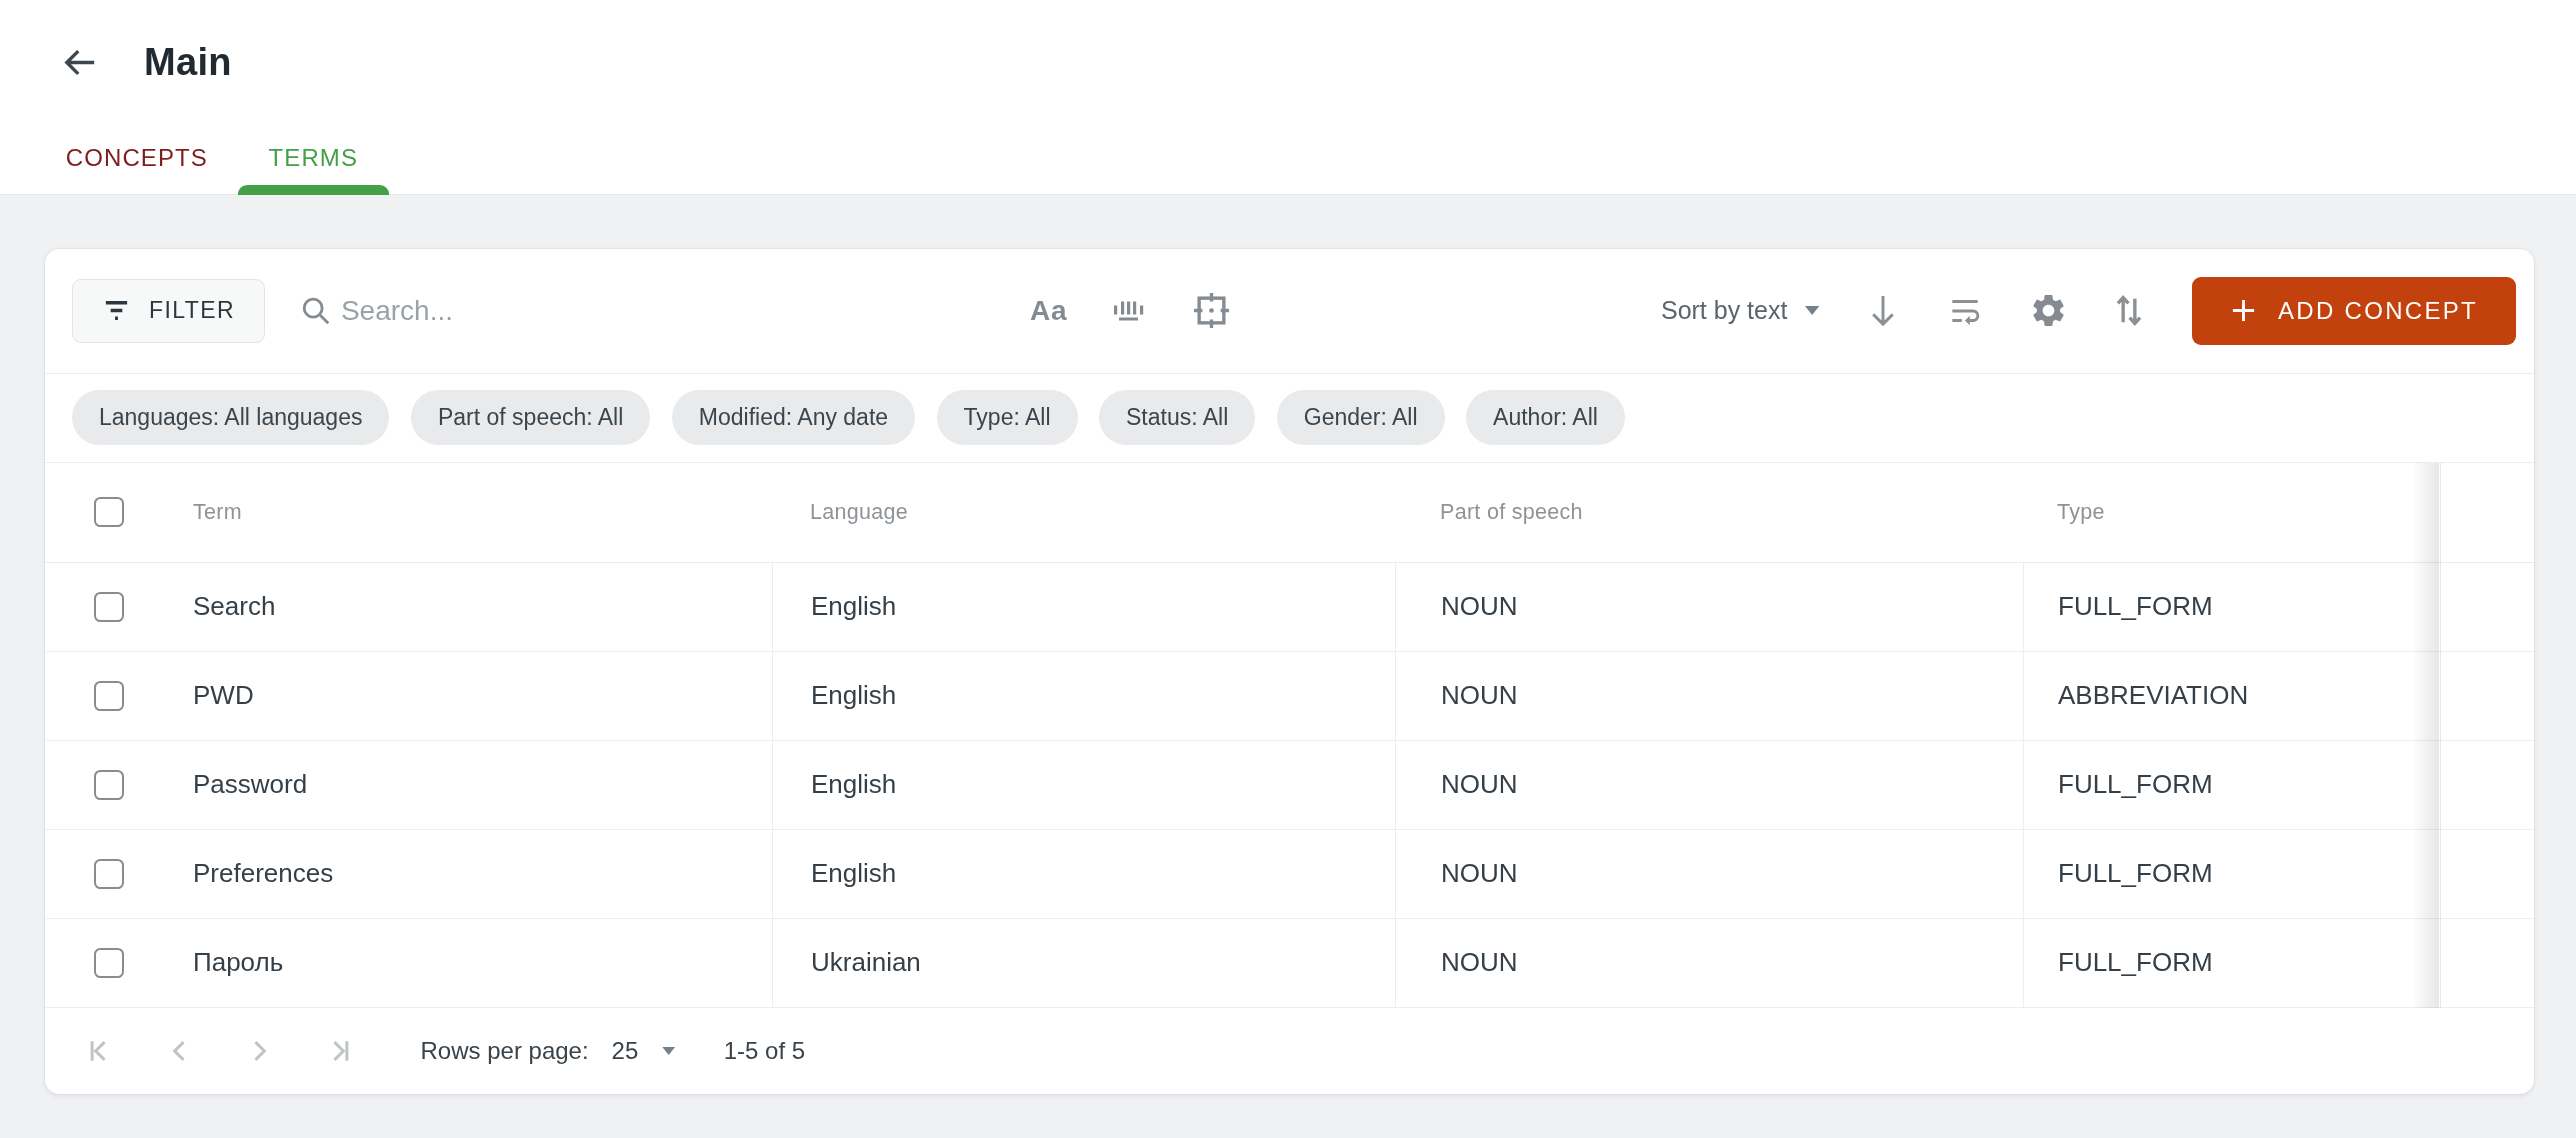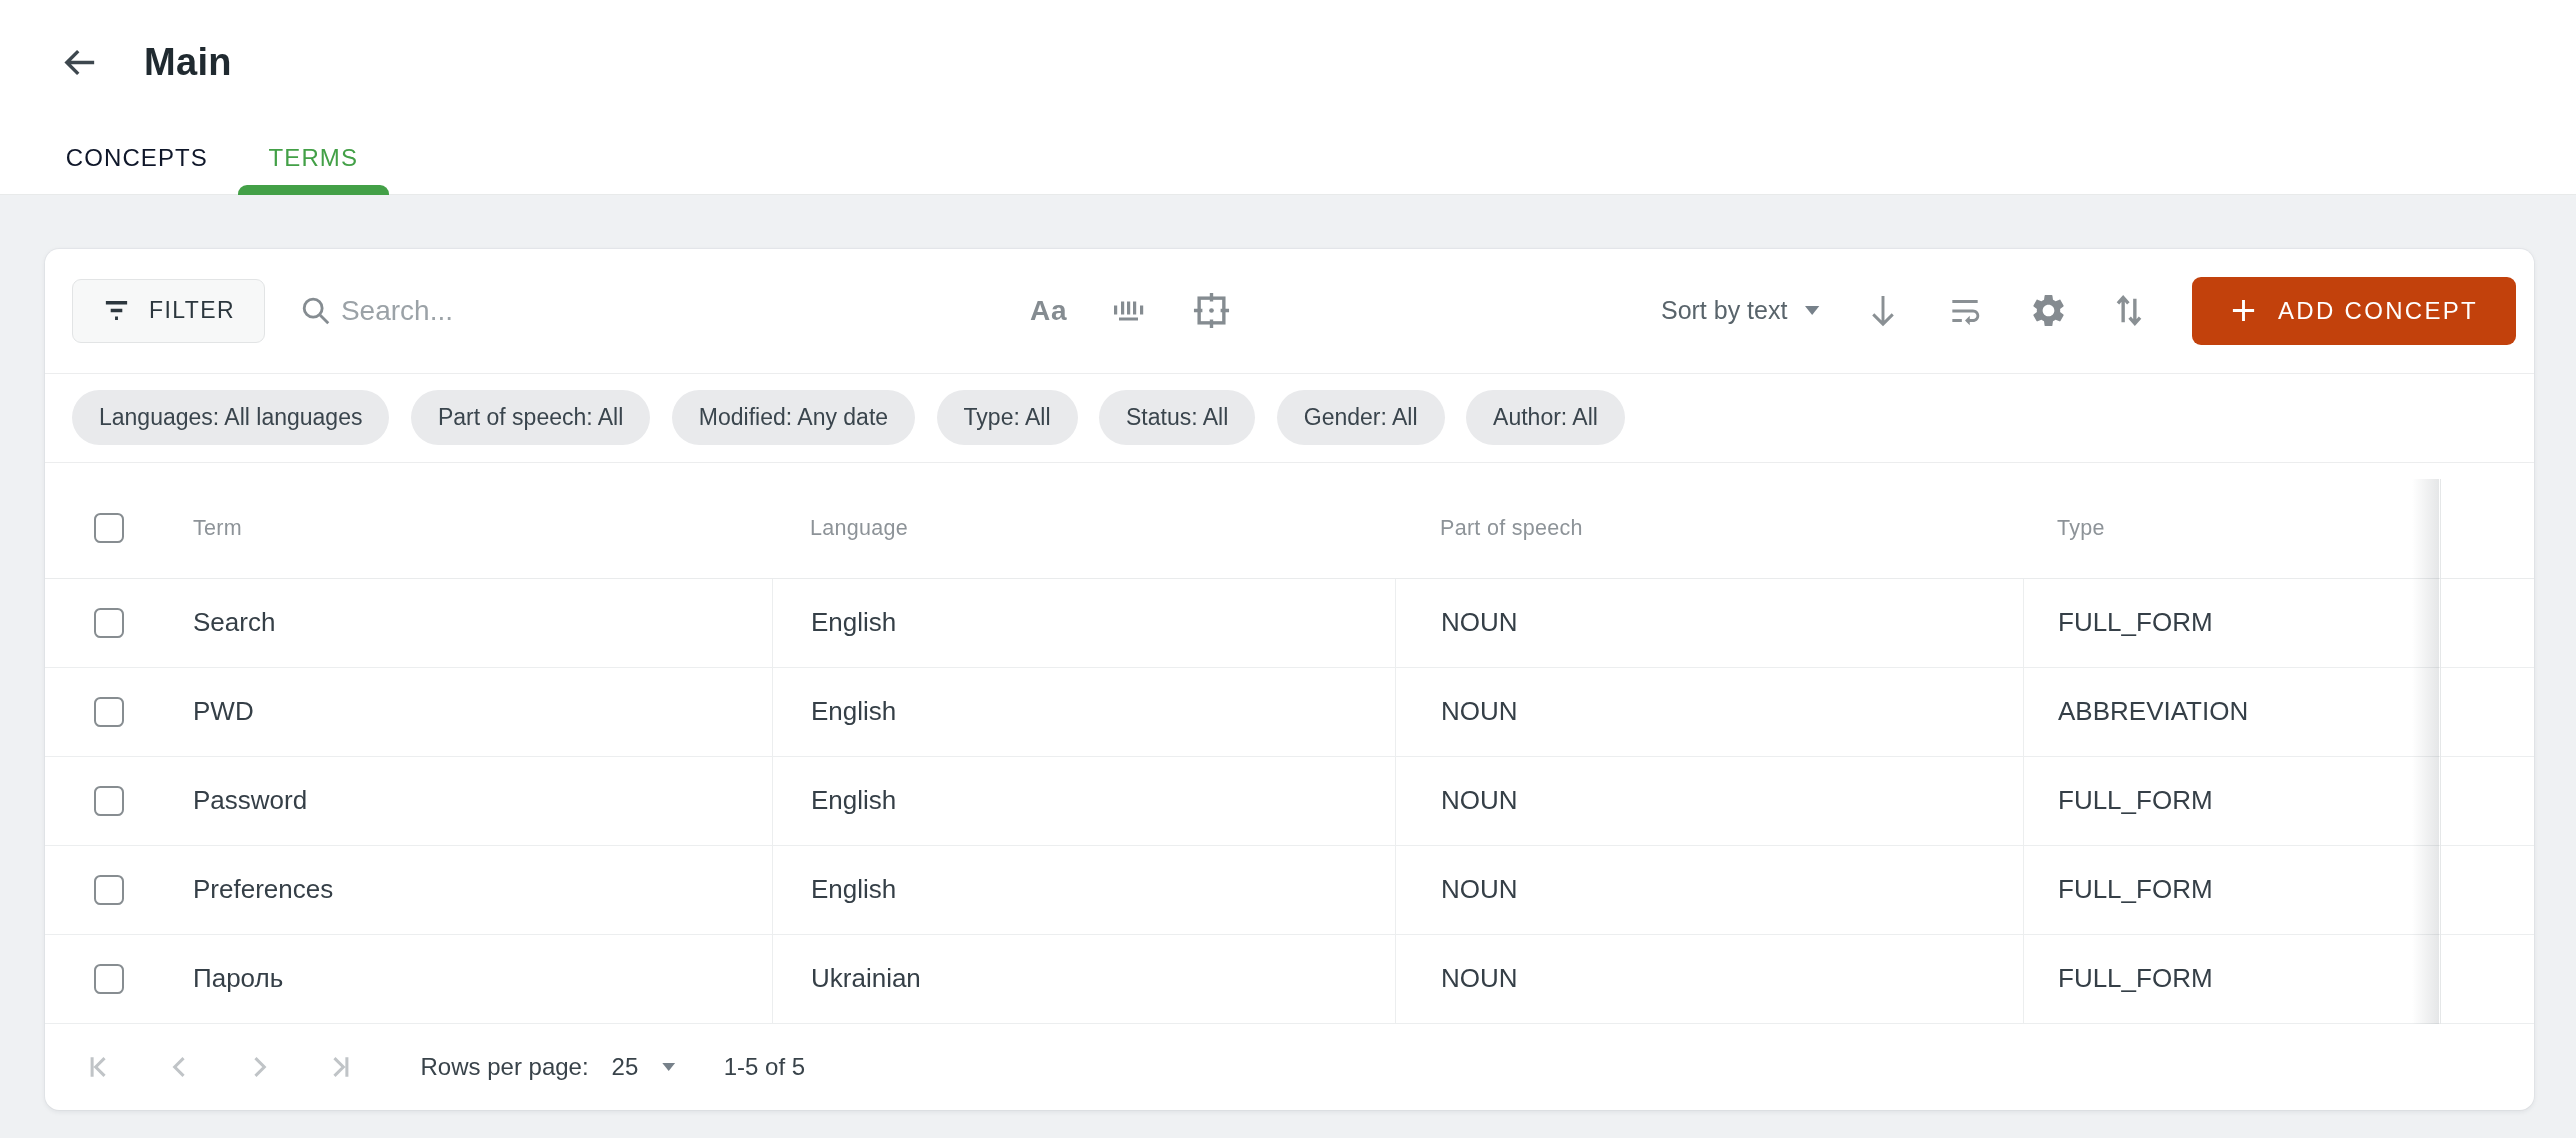"CONCEPTS" .tab { color: #0f172a -> #7f1d1d }
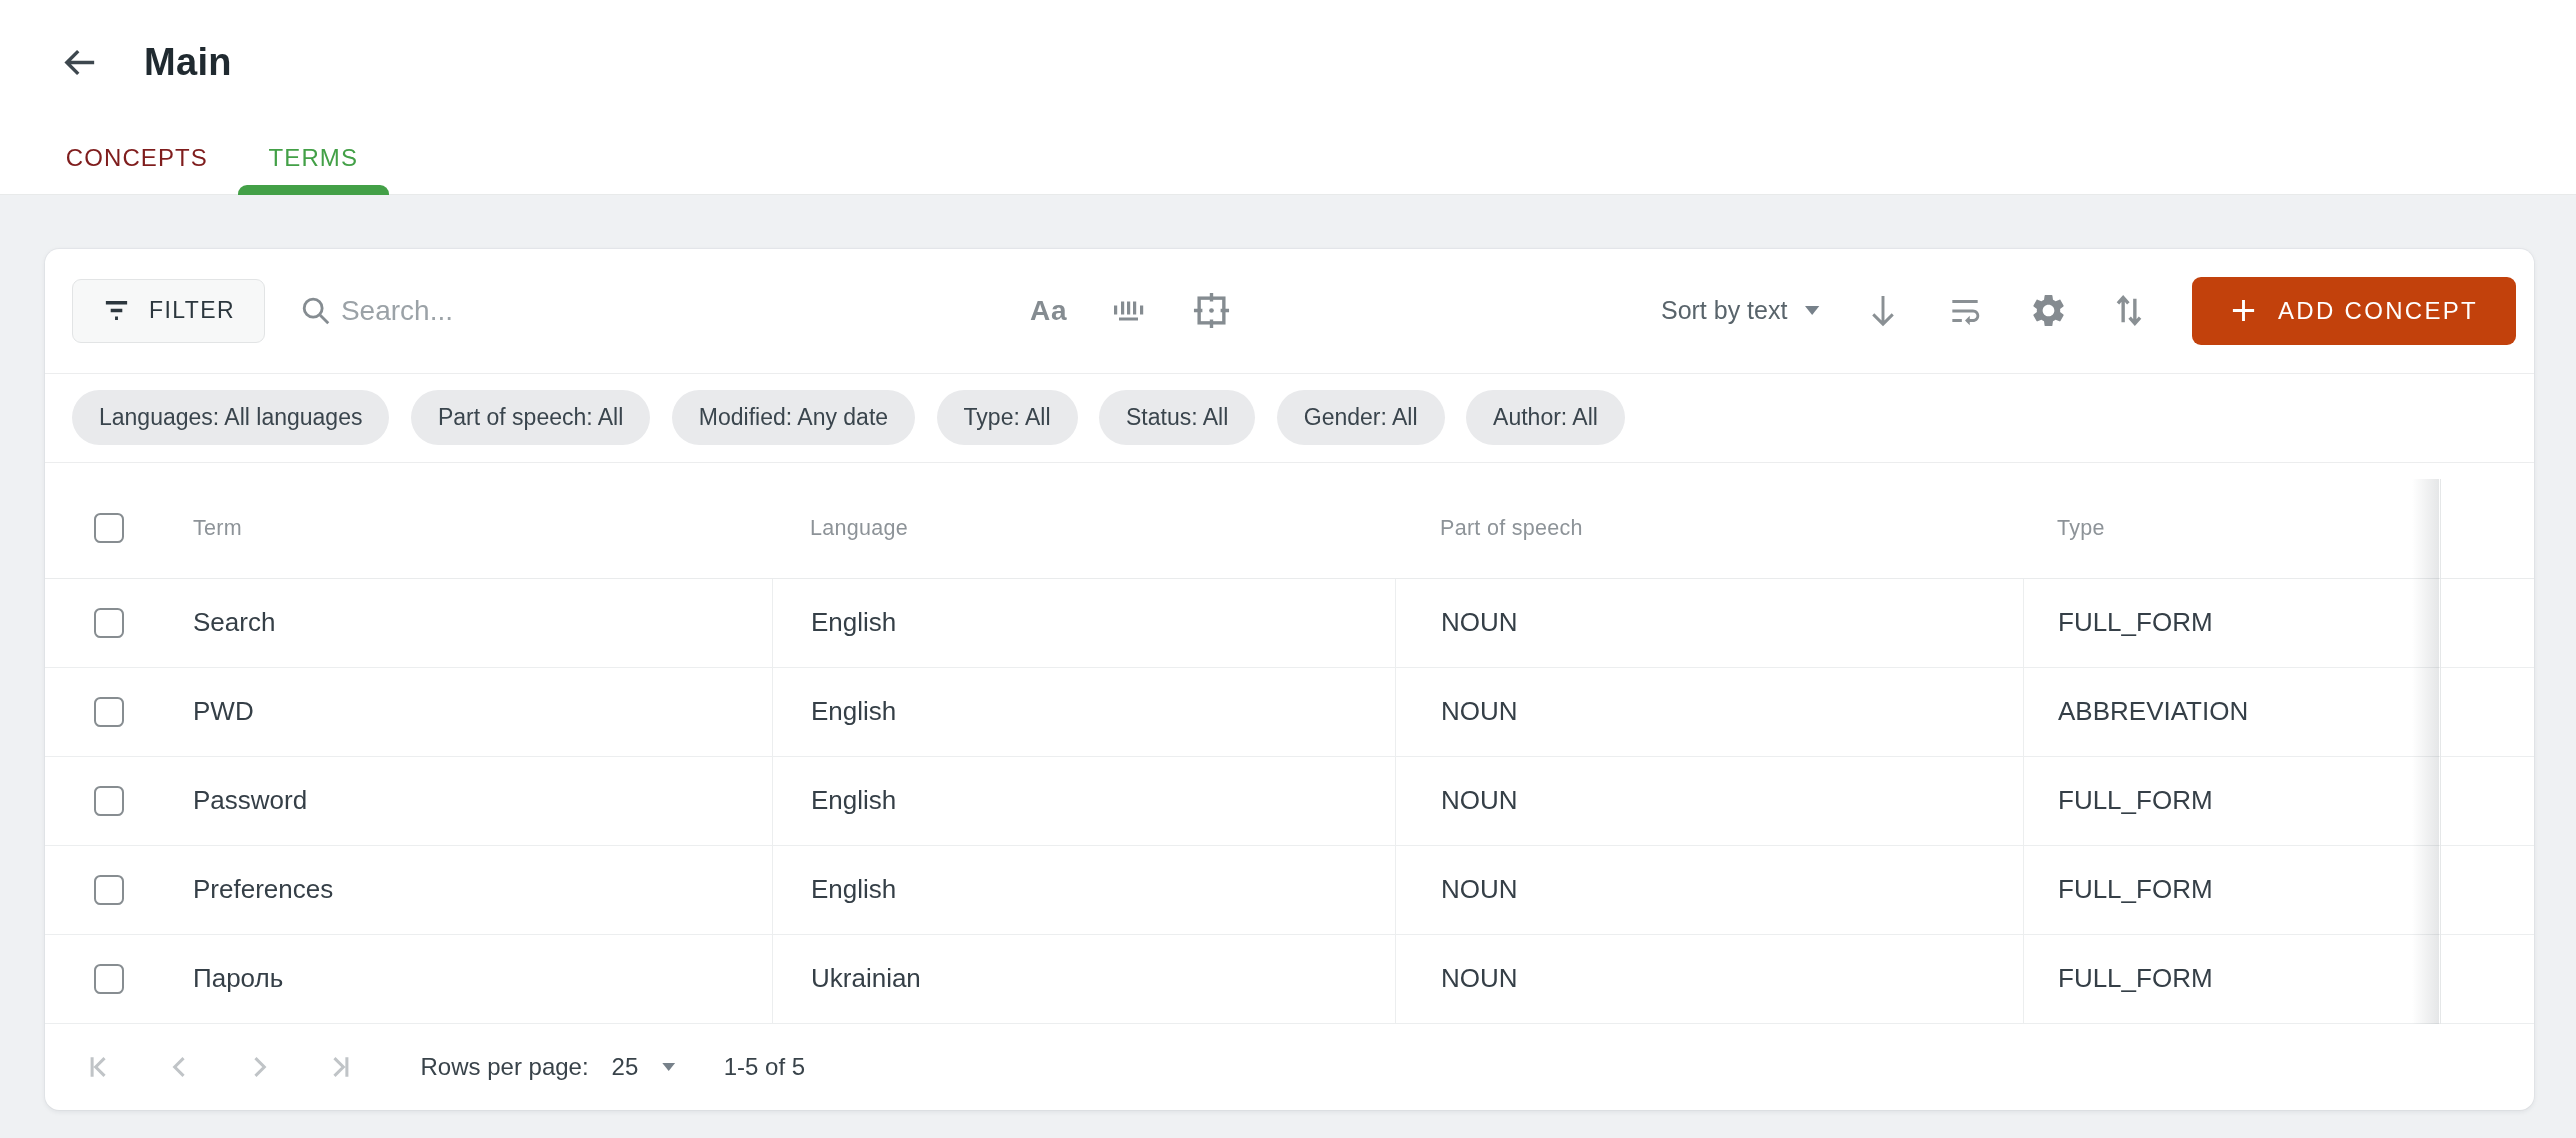"Term" .thead { margin-top: 16px -> none }
